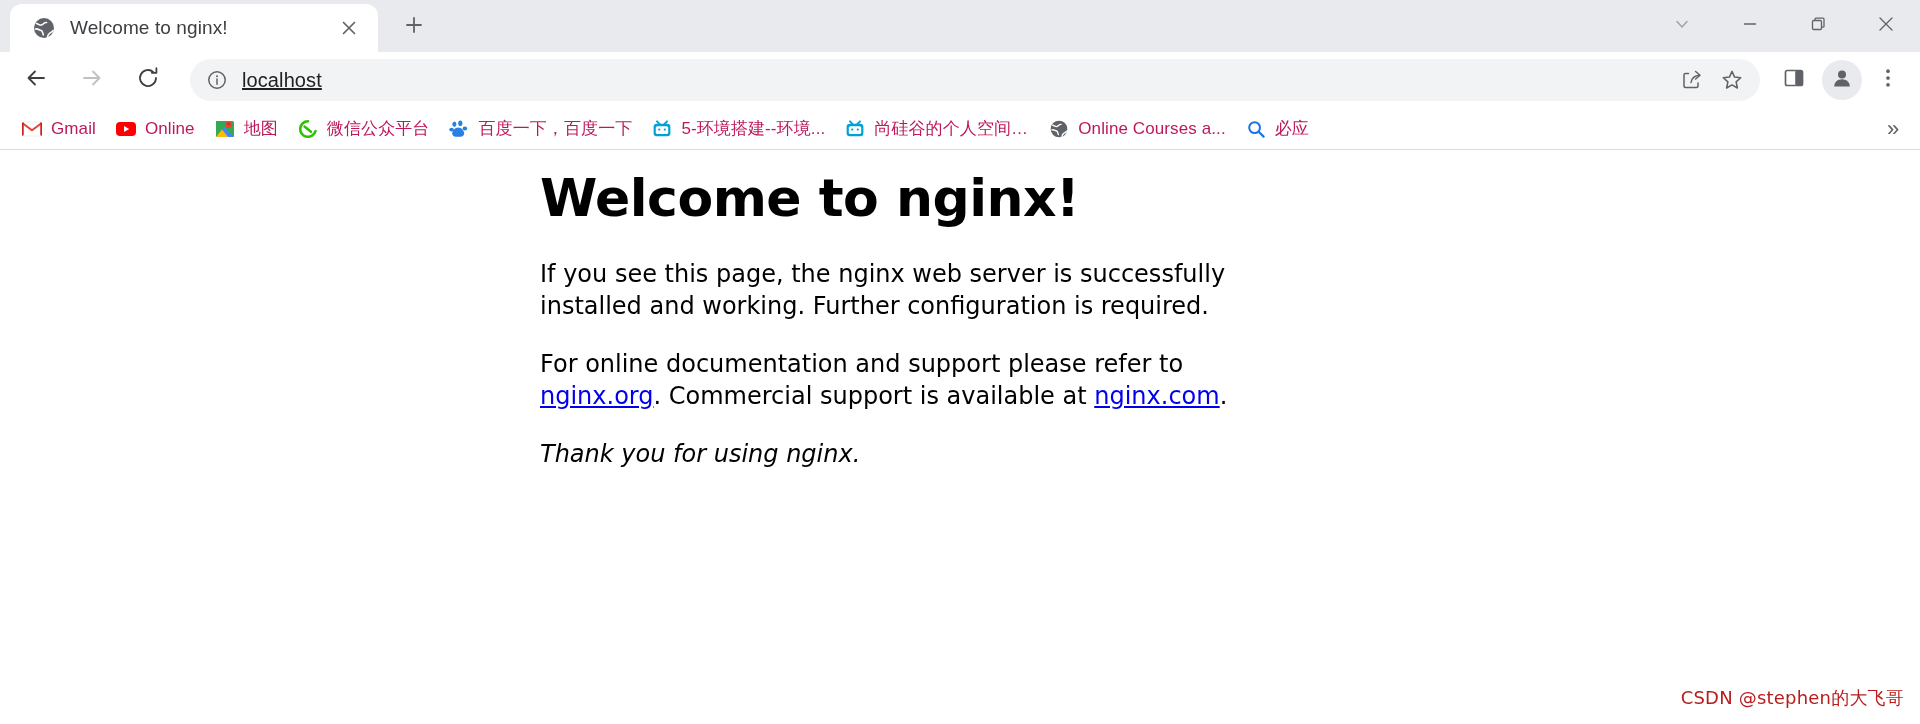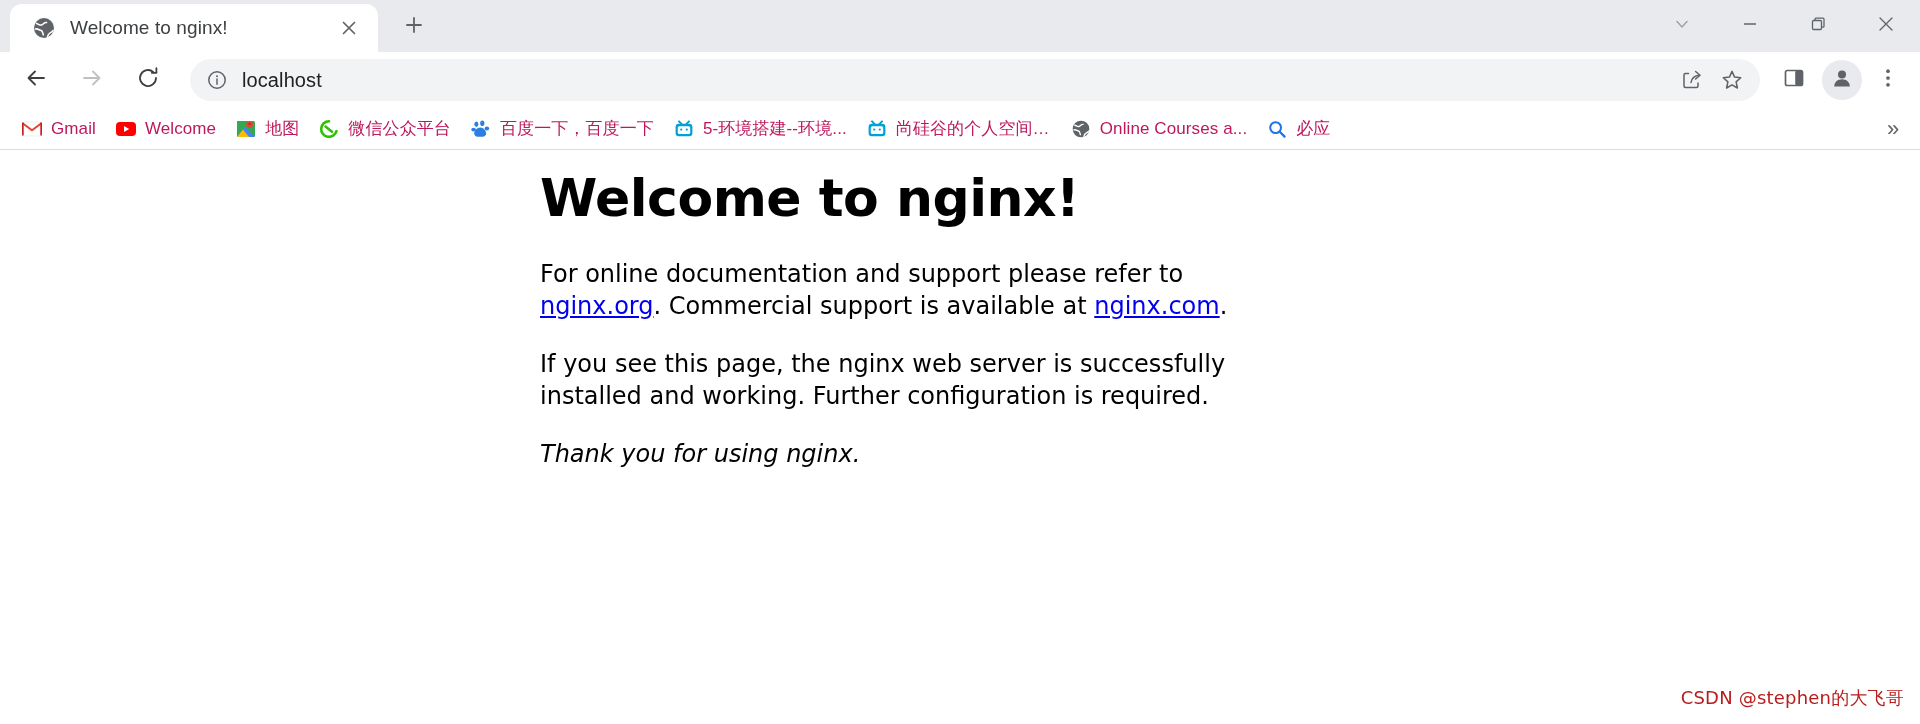"localhost" .omni-url { text-decoration: none -> underline }
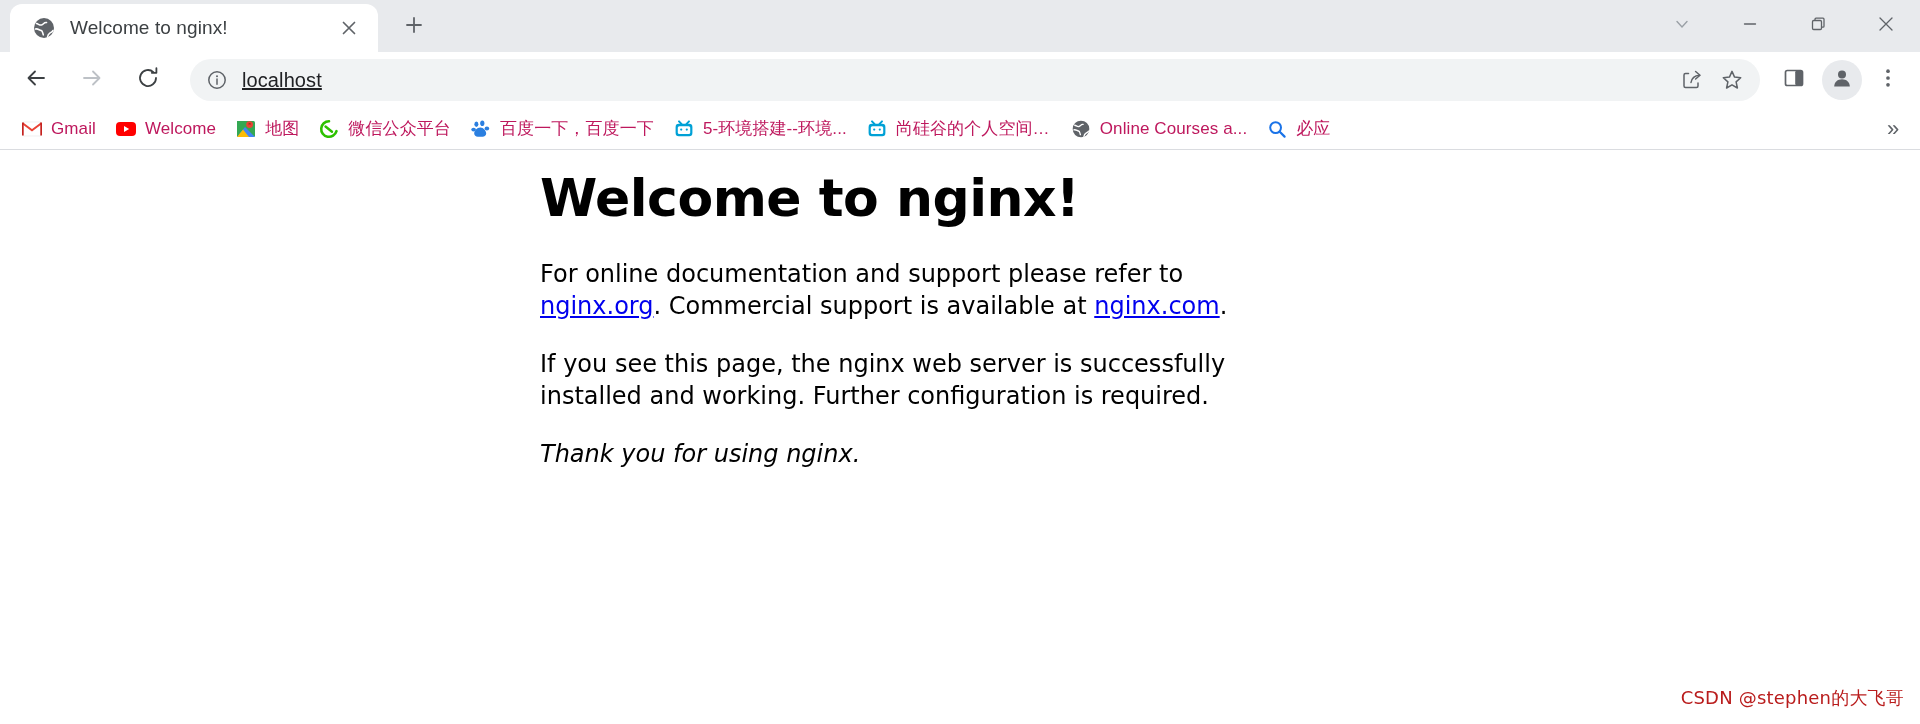"Welcome" span.bm-label { text: Welcome -> Online }
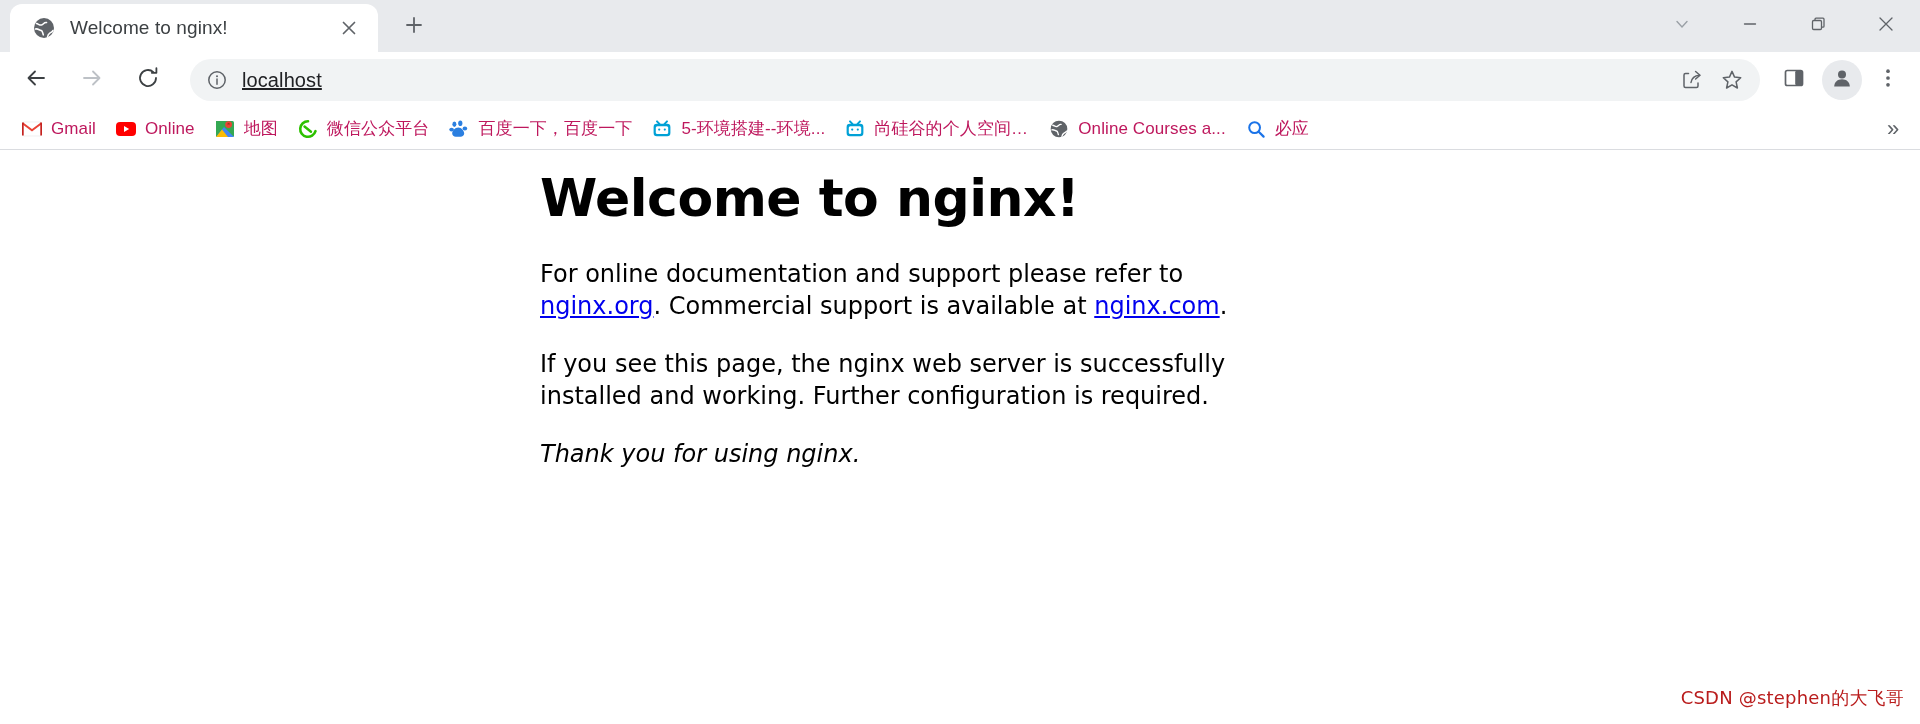"For online documentation and support" p.nginx-p { order: before "If you see this page," -> after "If you see this page," }
